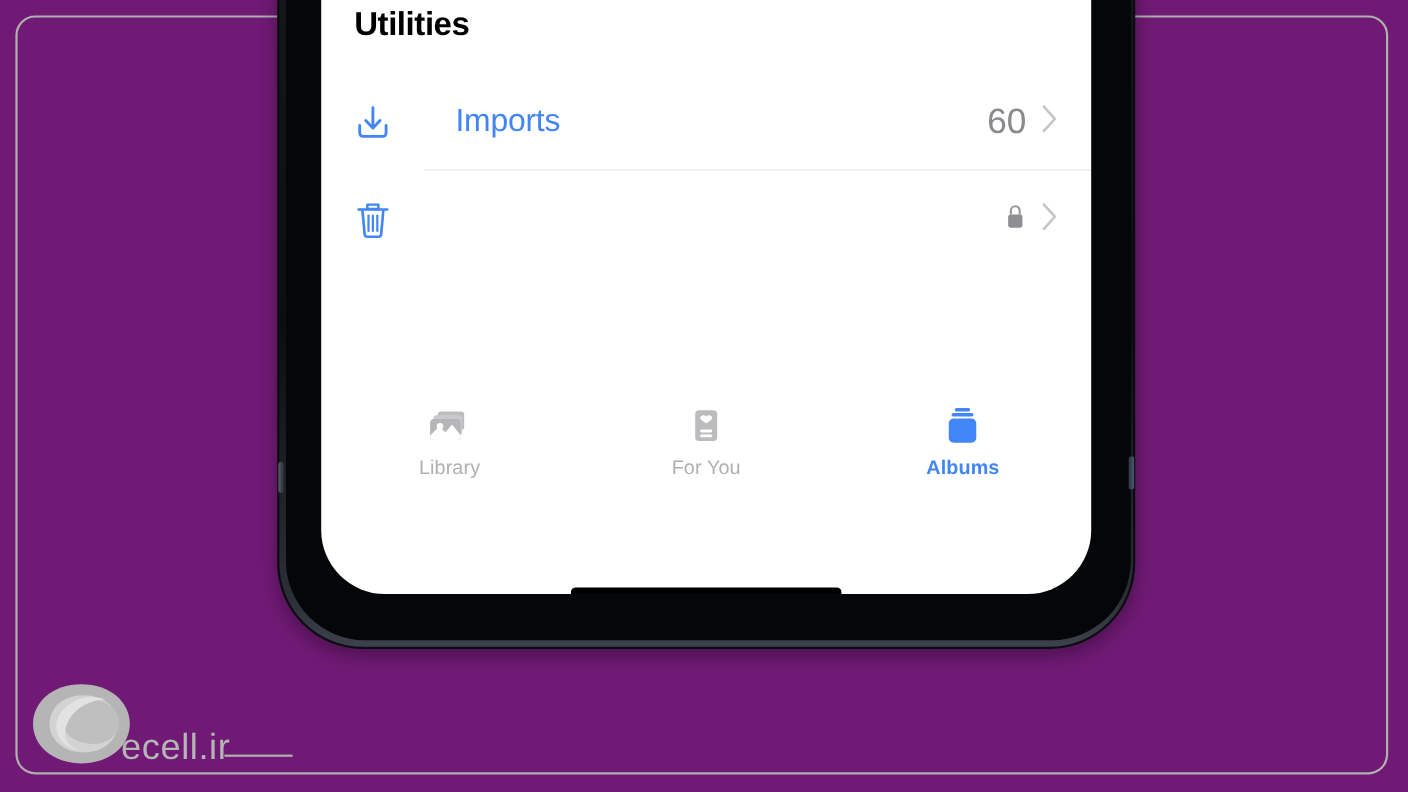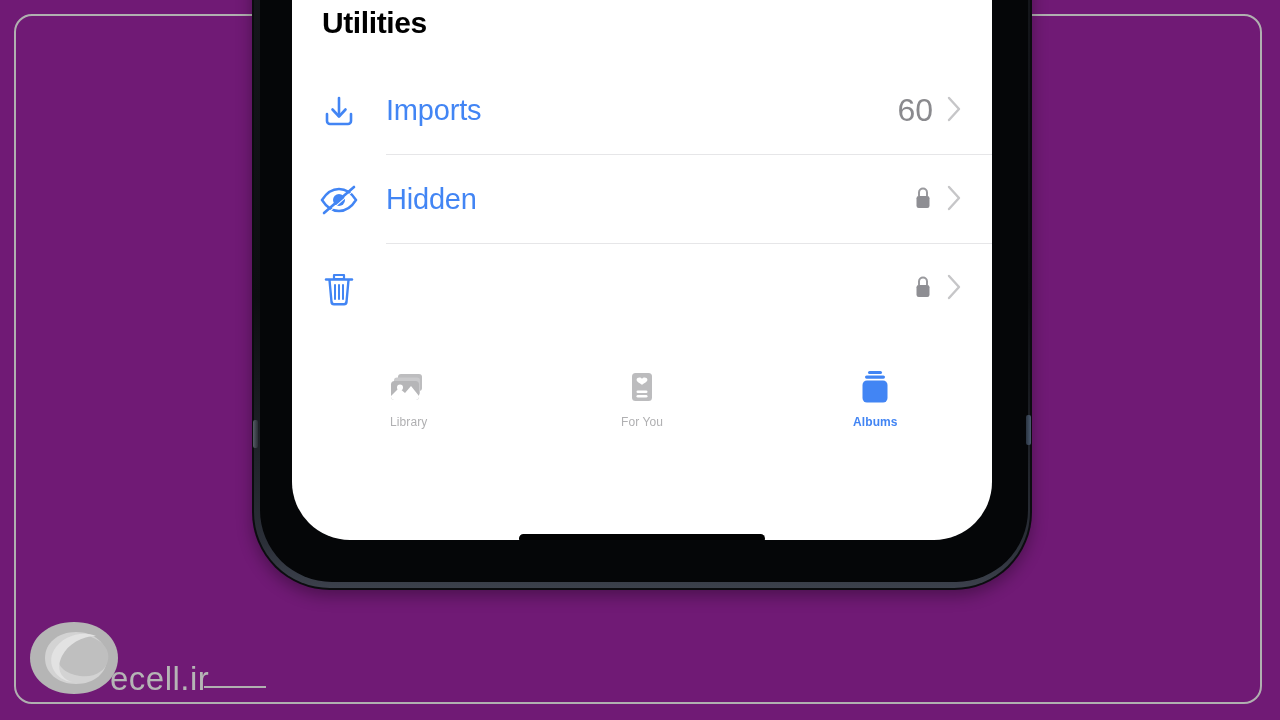"Imports" .row { gap: none -> 28px }
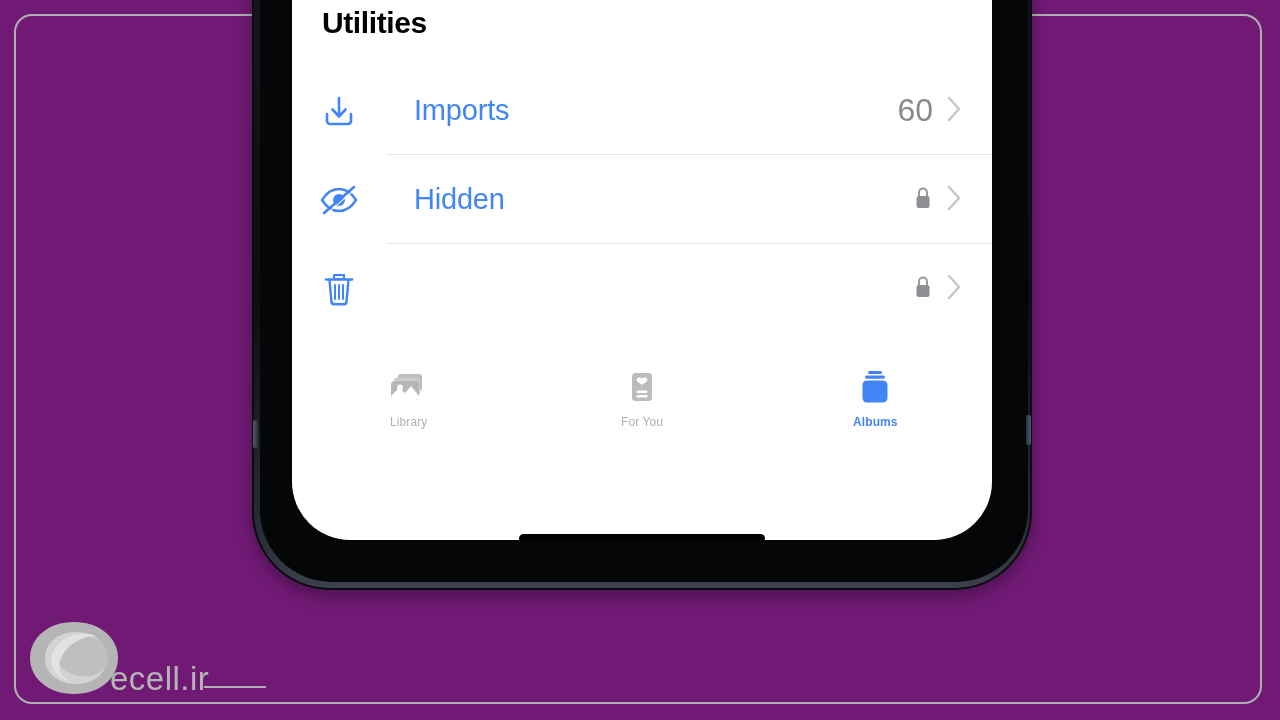"Hidden" div.row { html: <div> <span> <svg> <path></path> <circle></circle> <path></path> <path></path> </svg> </span> <span>Hidden</span> <span> <span> <svg> <path></path> <rect></rect> </svg> </span> <span> <svg> <path></path> </svg> </span> </span> <span></span> </div> -> none }
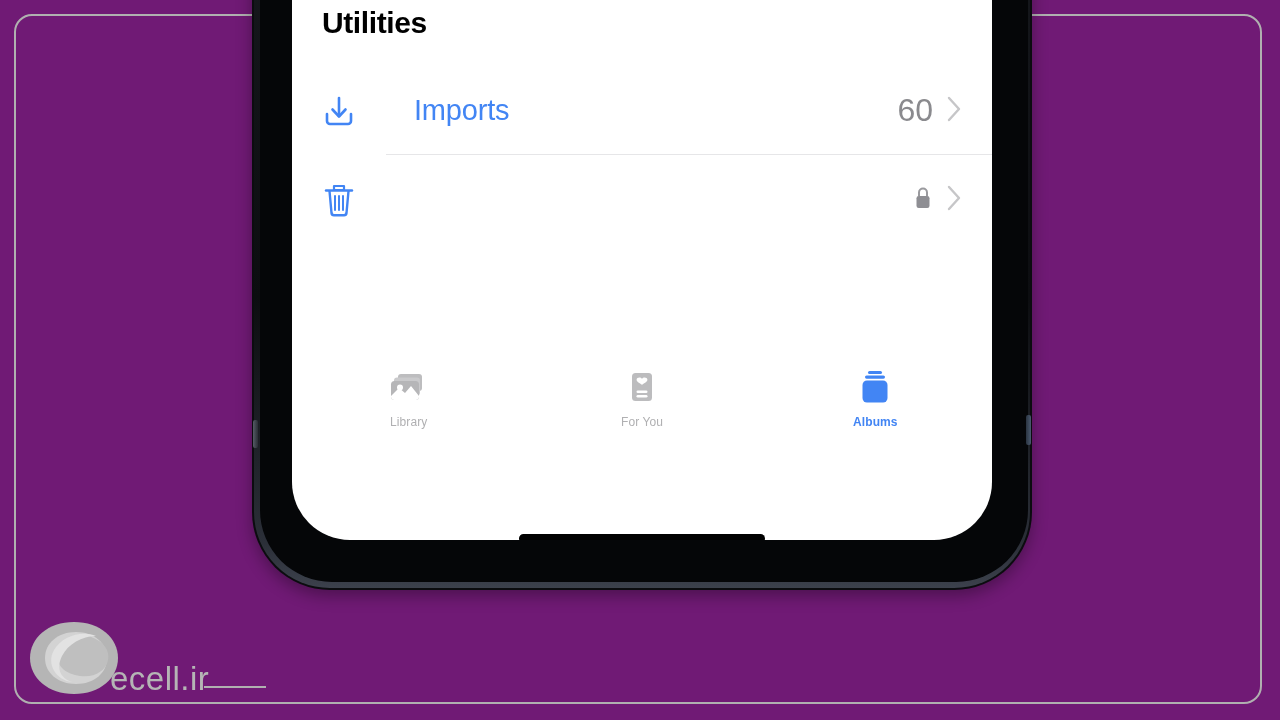"Library" .tab-label { font-size: 12px -> 18px }
